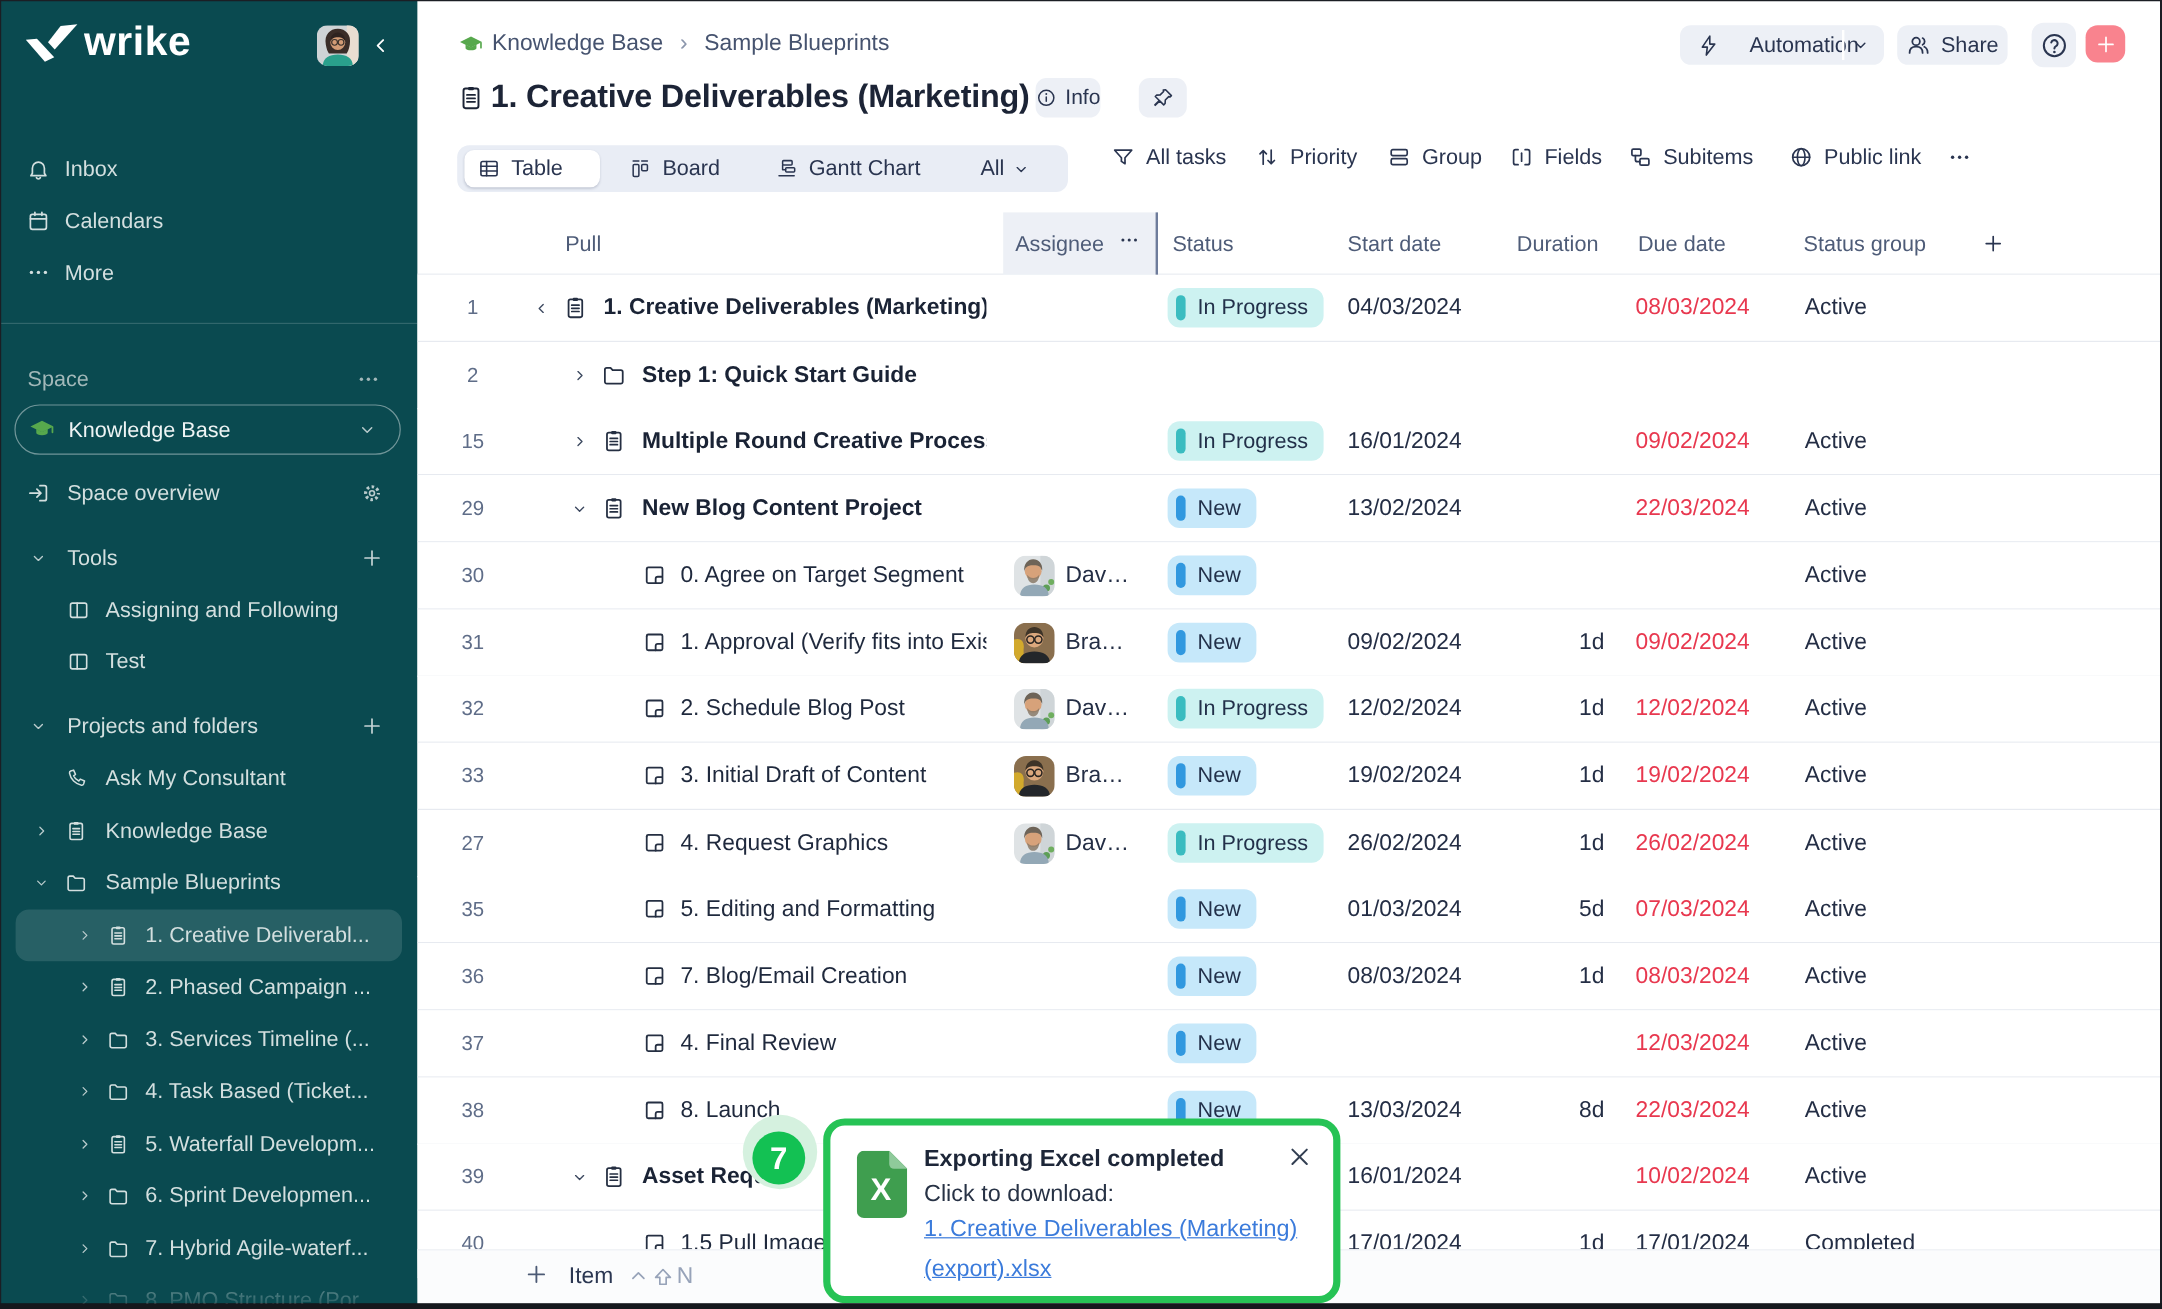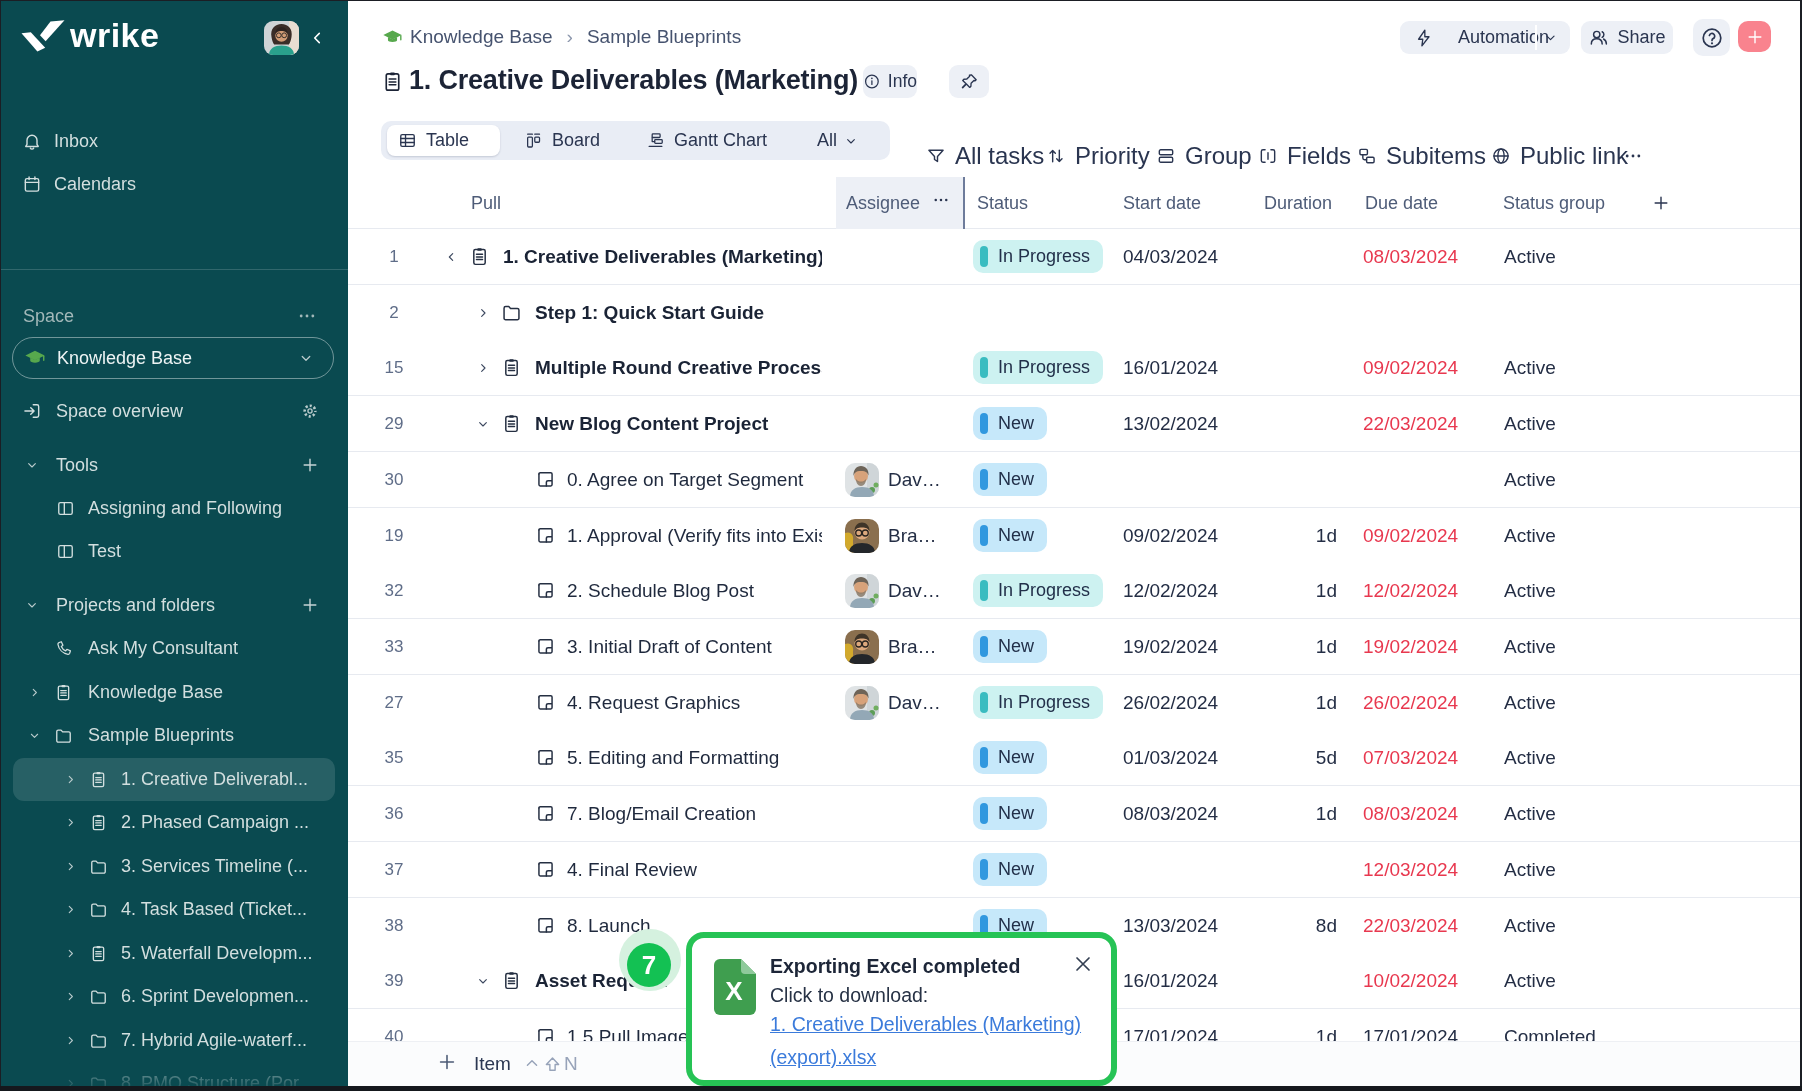"All tasks" .tbtn { align-items: center -> none; font-size: 24px -> 18px; top: 136px -> 121px }
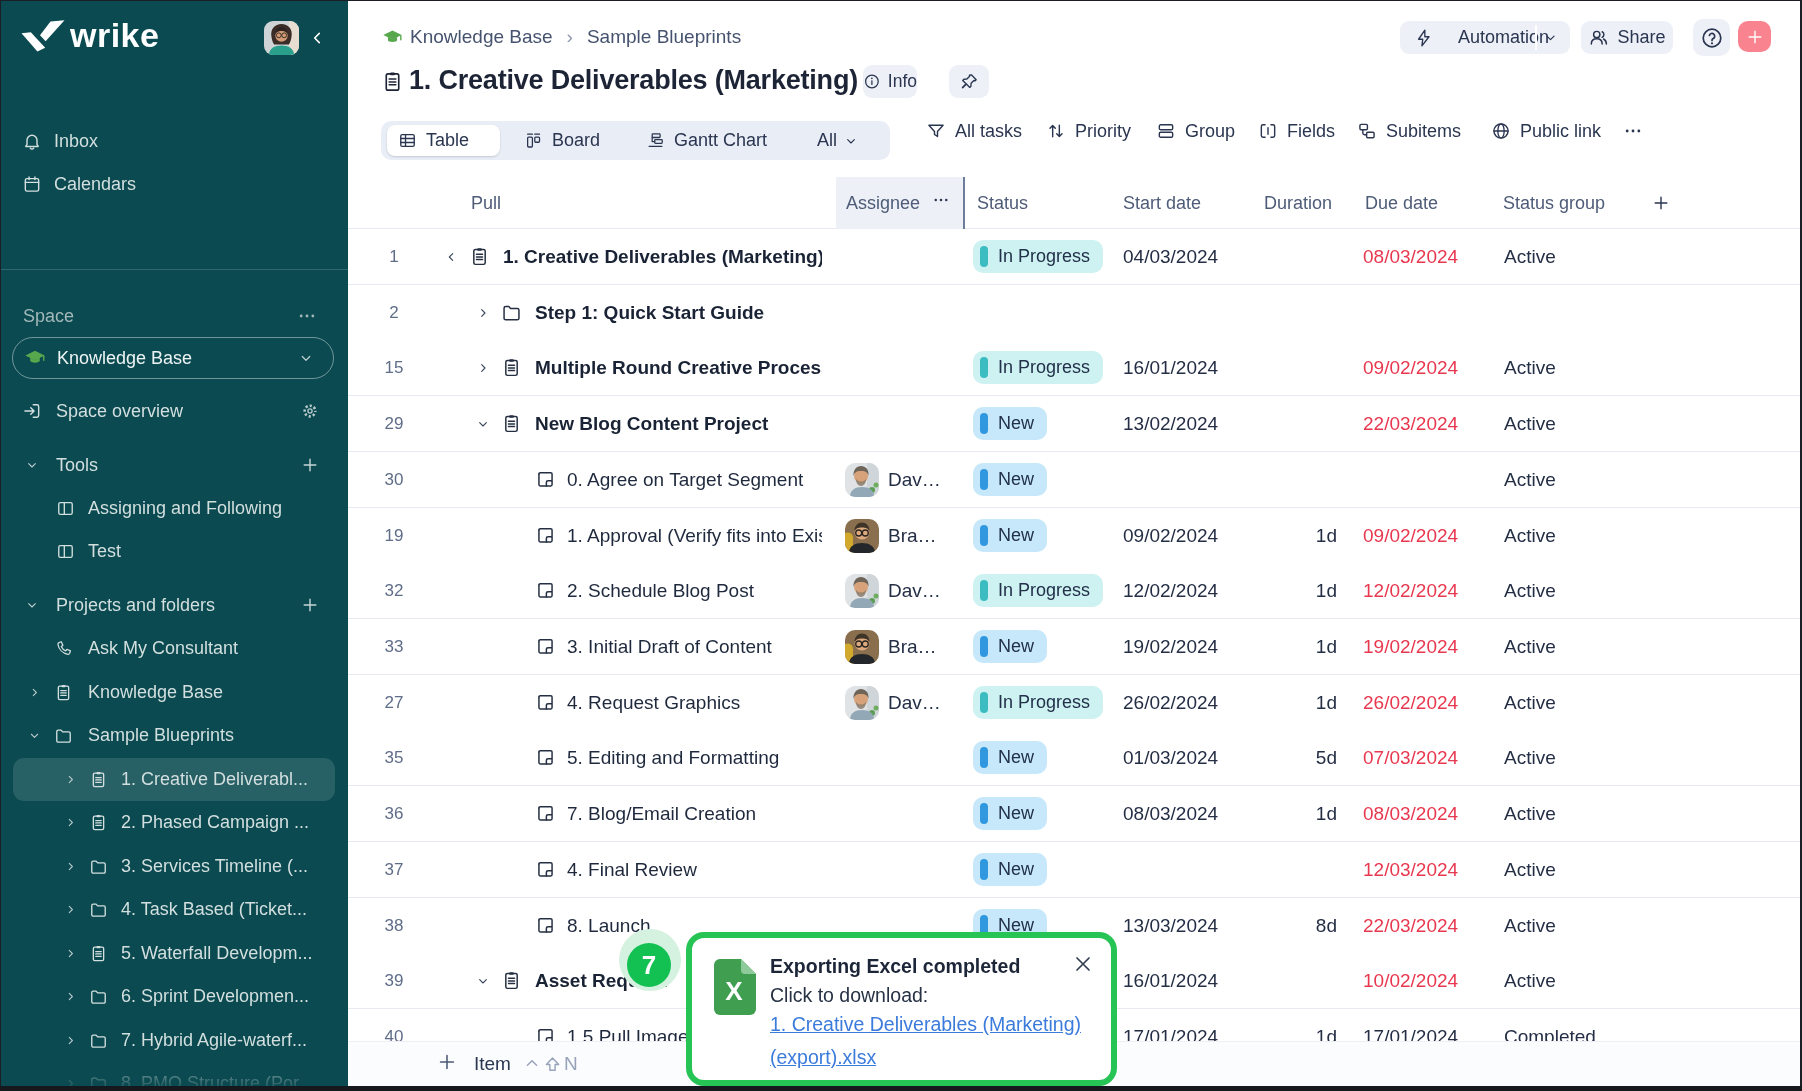"More" div.sbr { html: none -> <div> <div> <svg> <circle></circle> <circle></circle> <circle></circle> </svg> </div> <div>More</div> </div> }
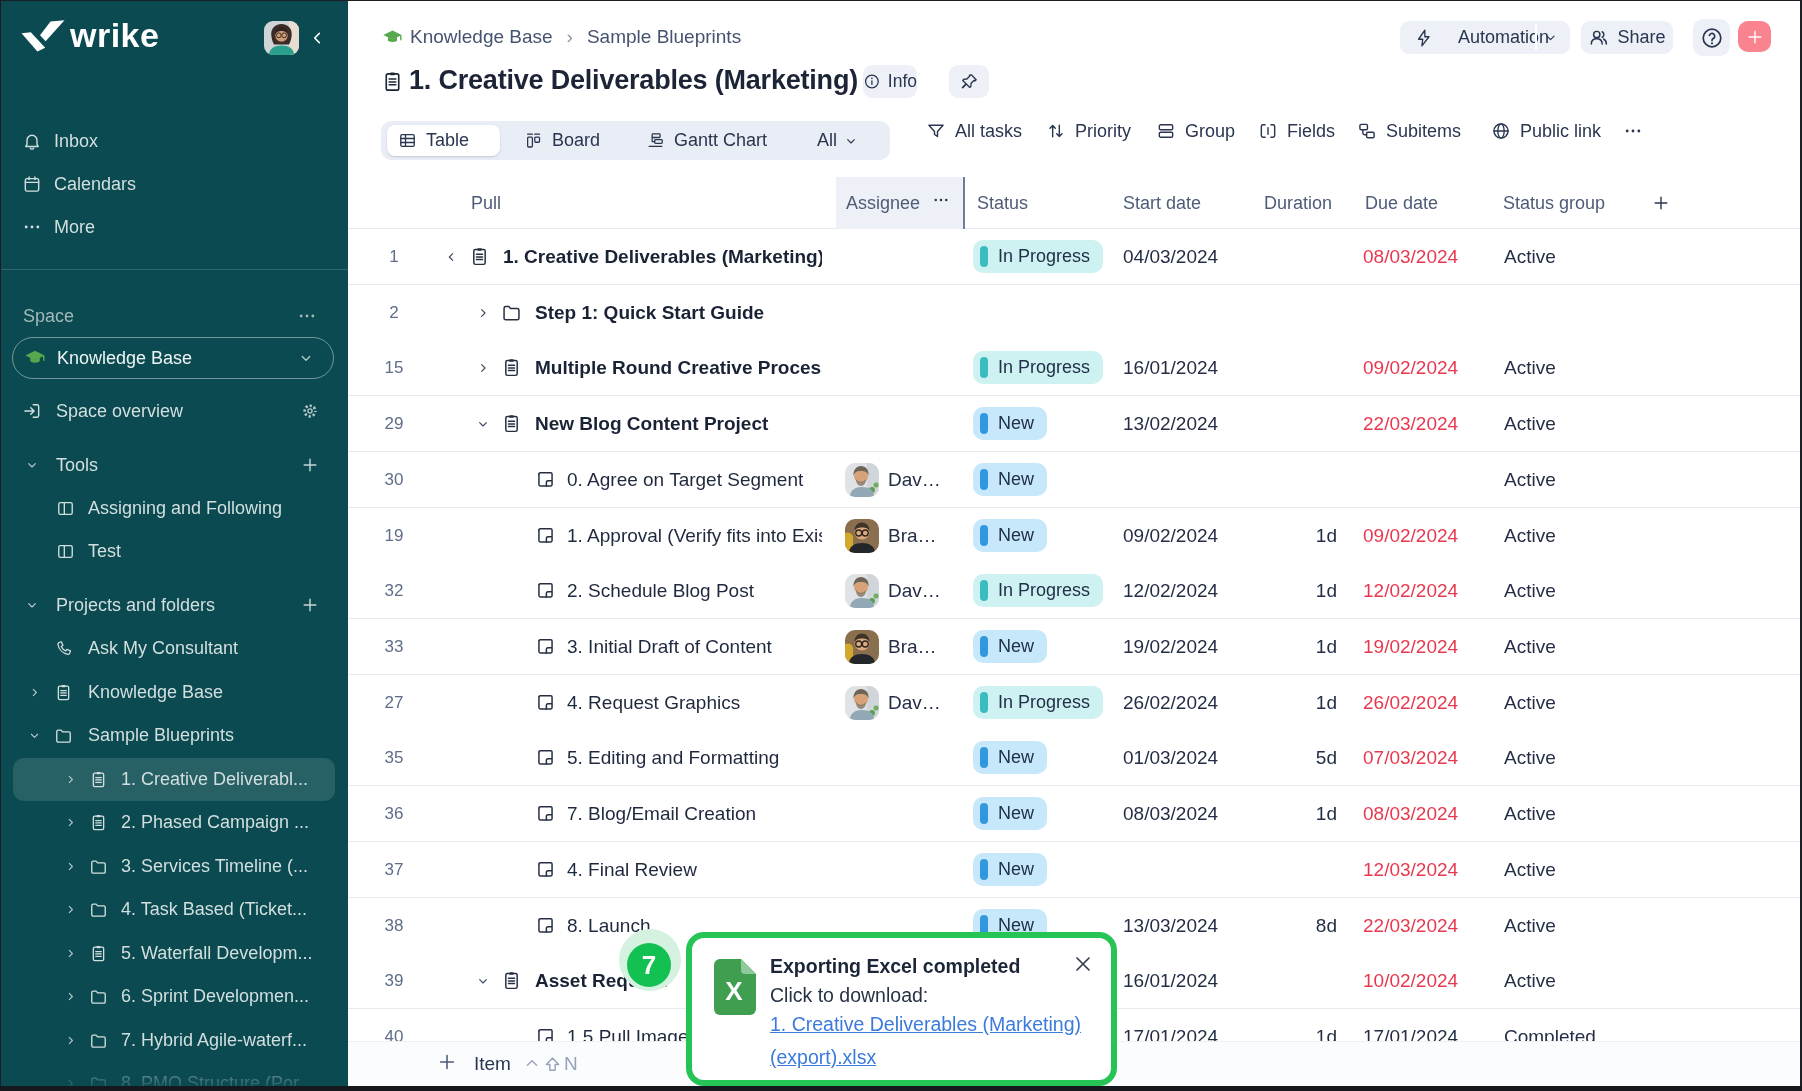"19" div.num { text: 19 -> 31 }
